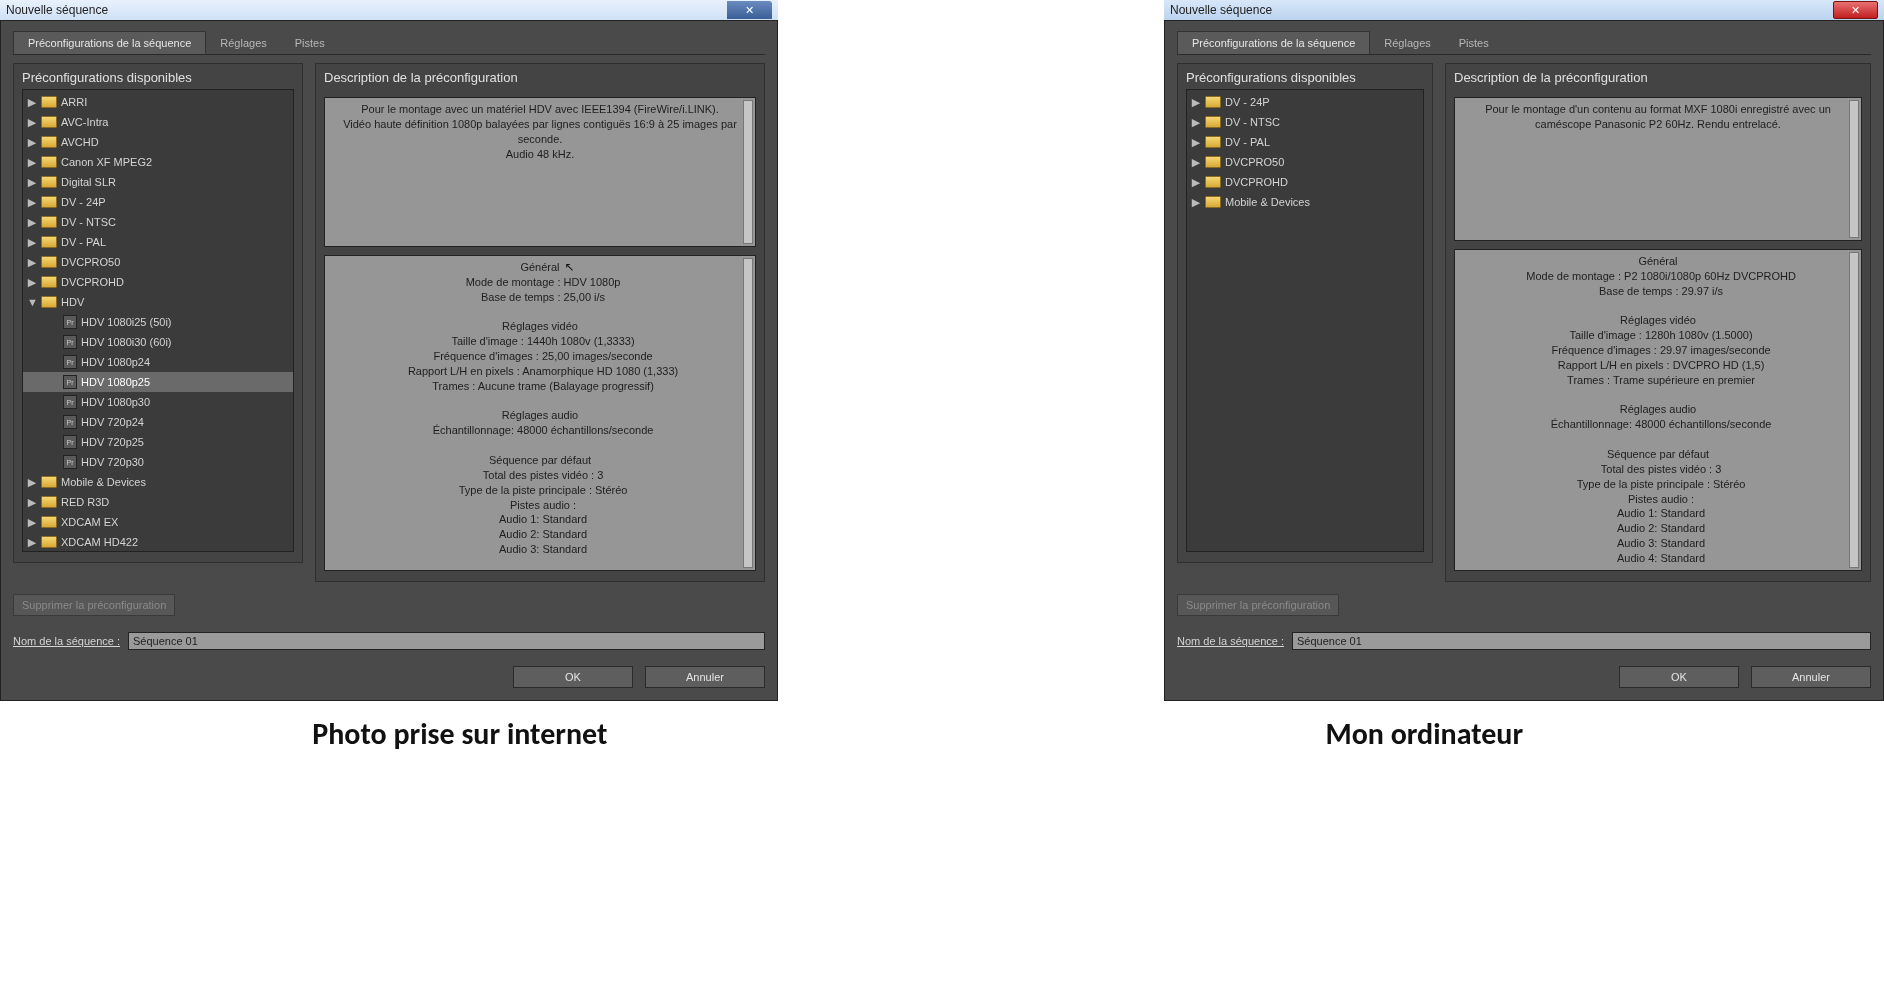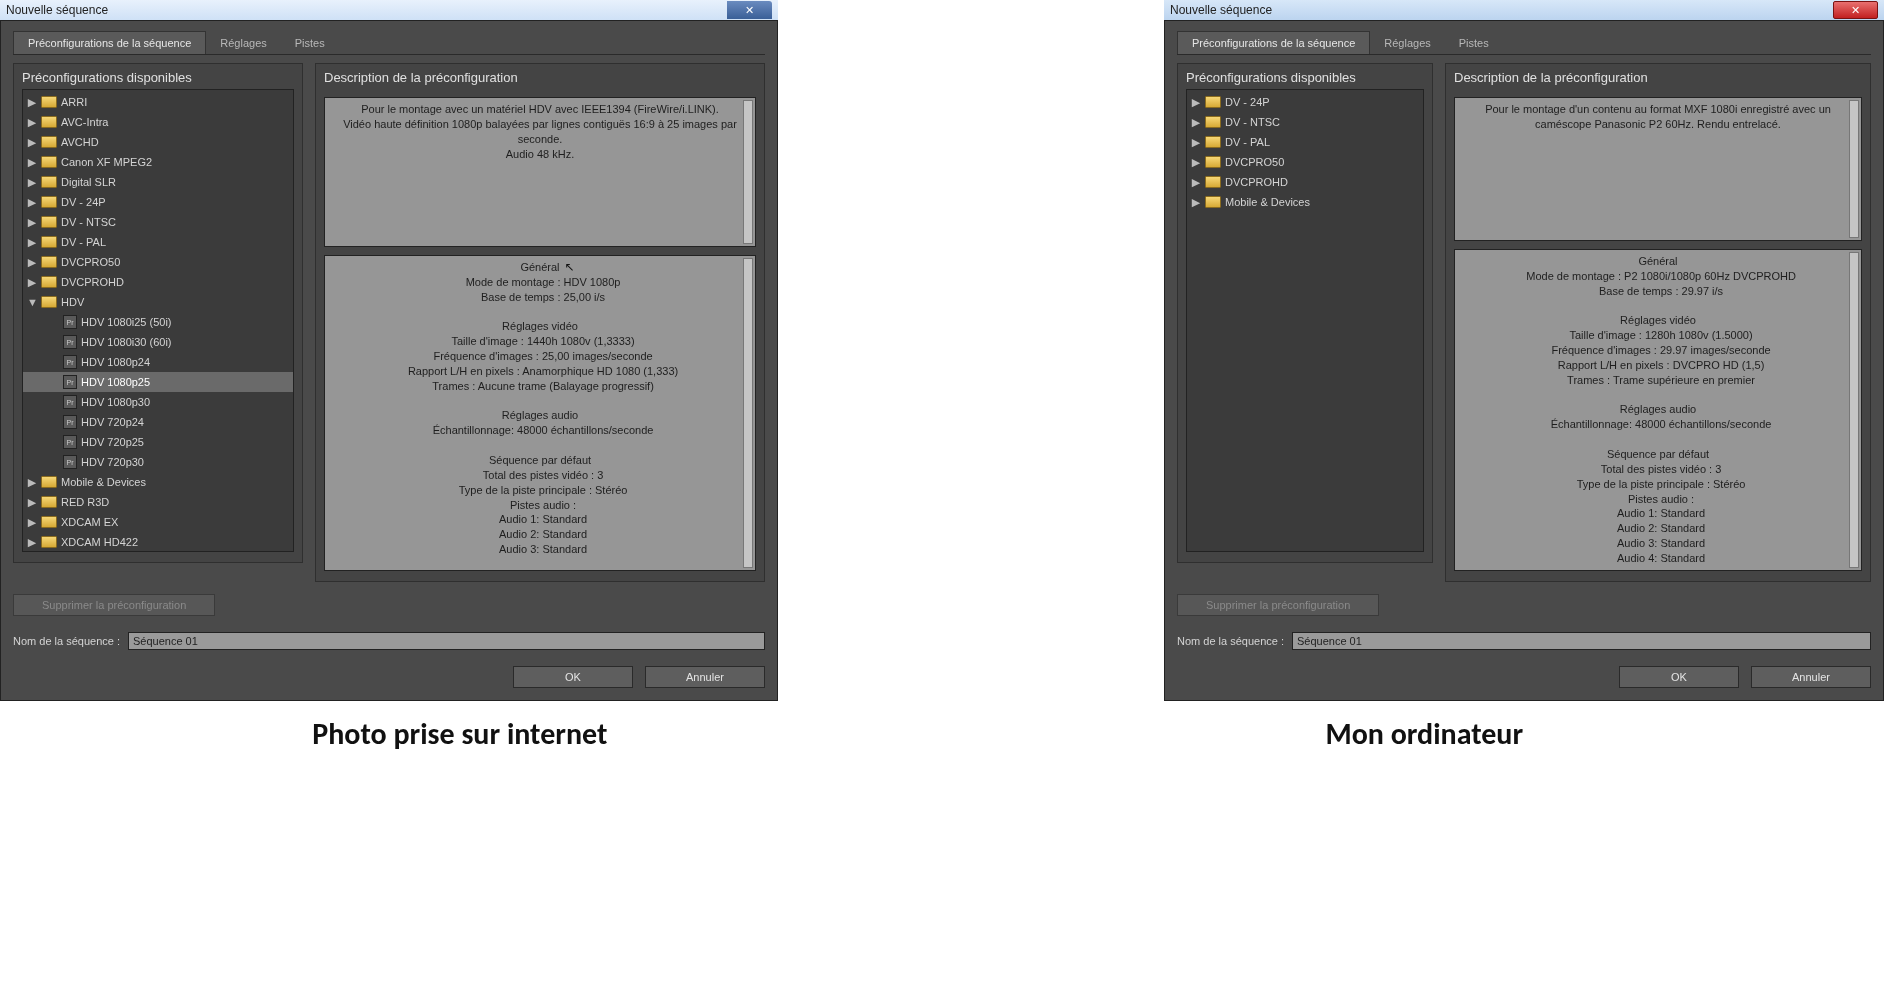"Supprimer la préconfiguration" .delbtn { padding: 4px 28px -> 4px 8px }
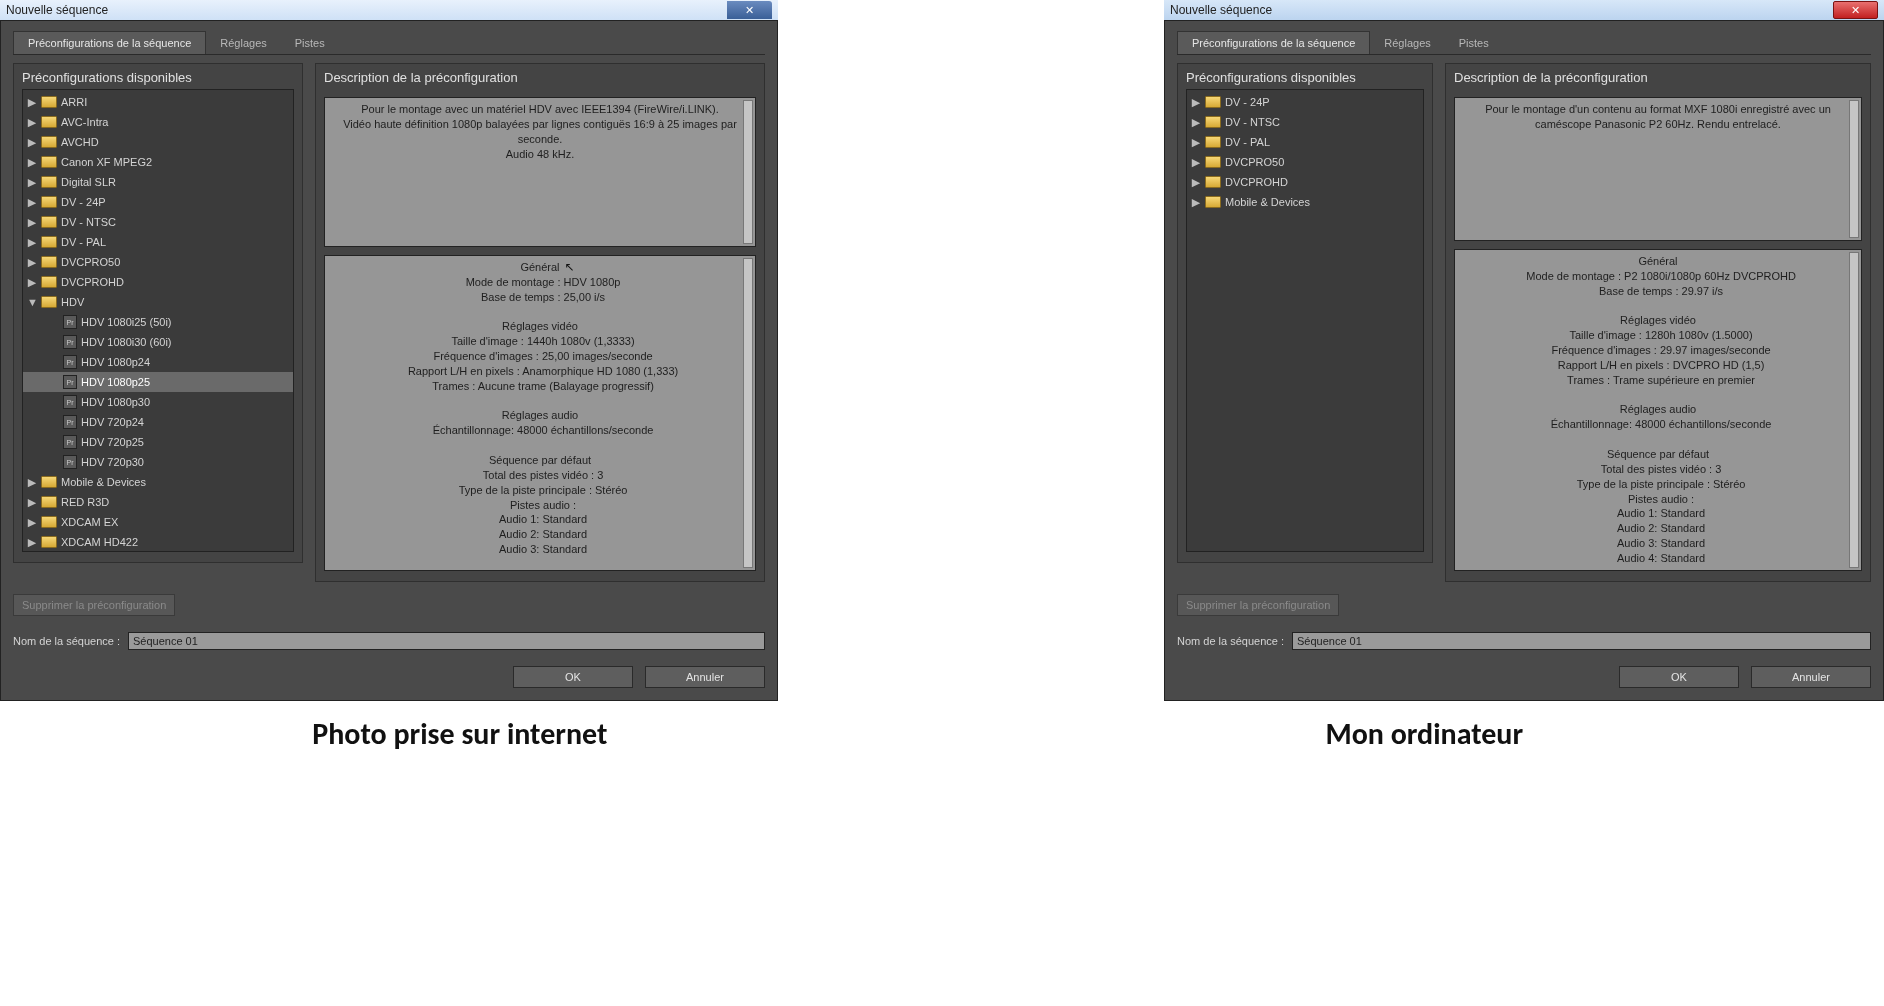"Nom de la séquence :" .namelabel { text-decoration: none -> underline }
